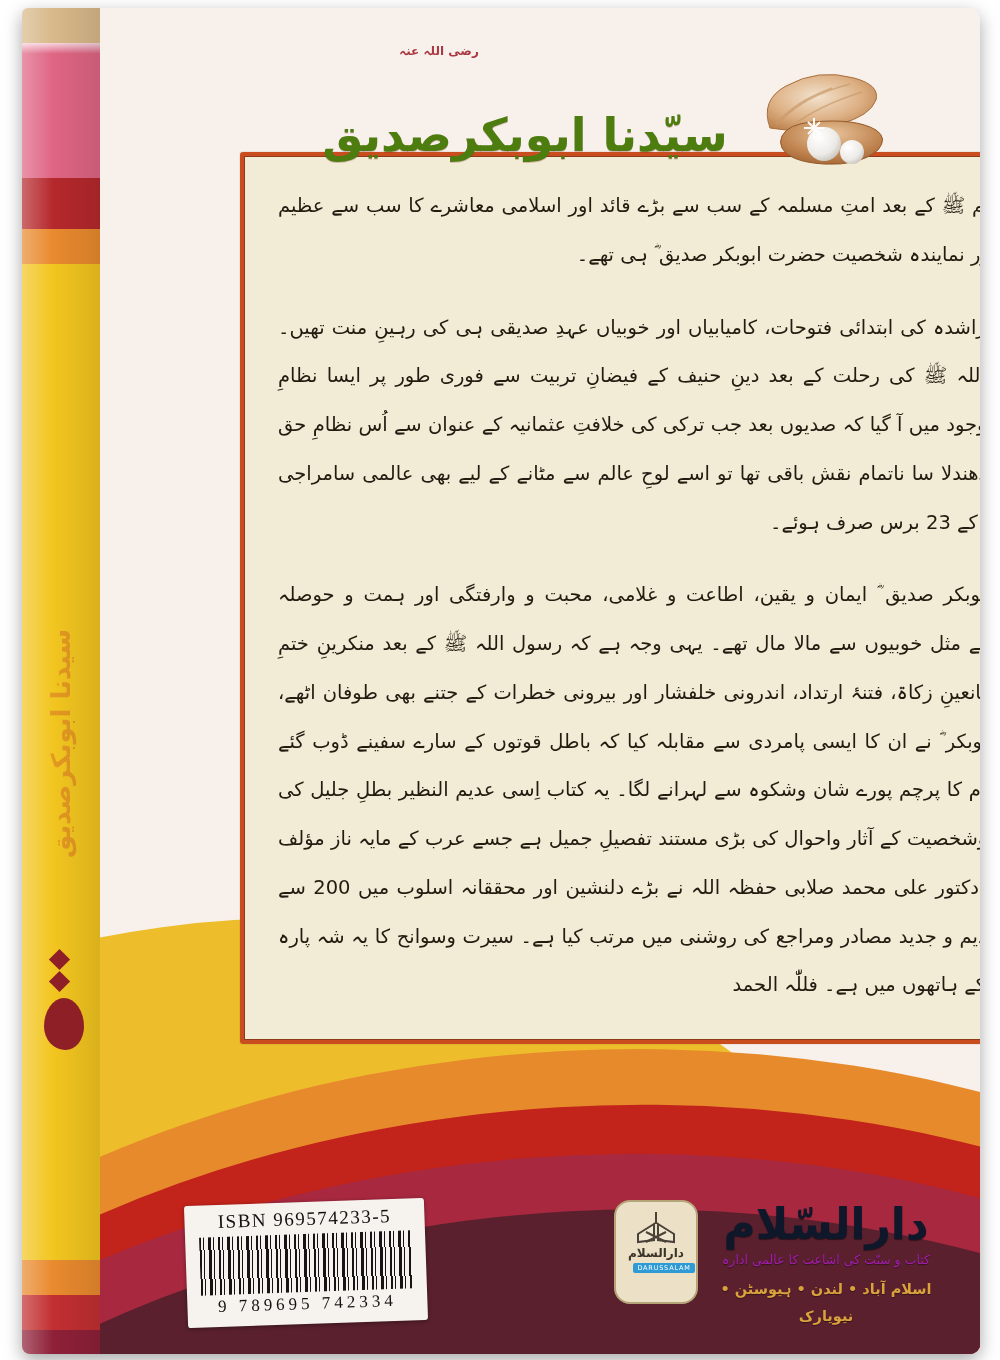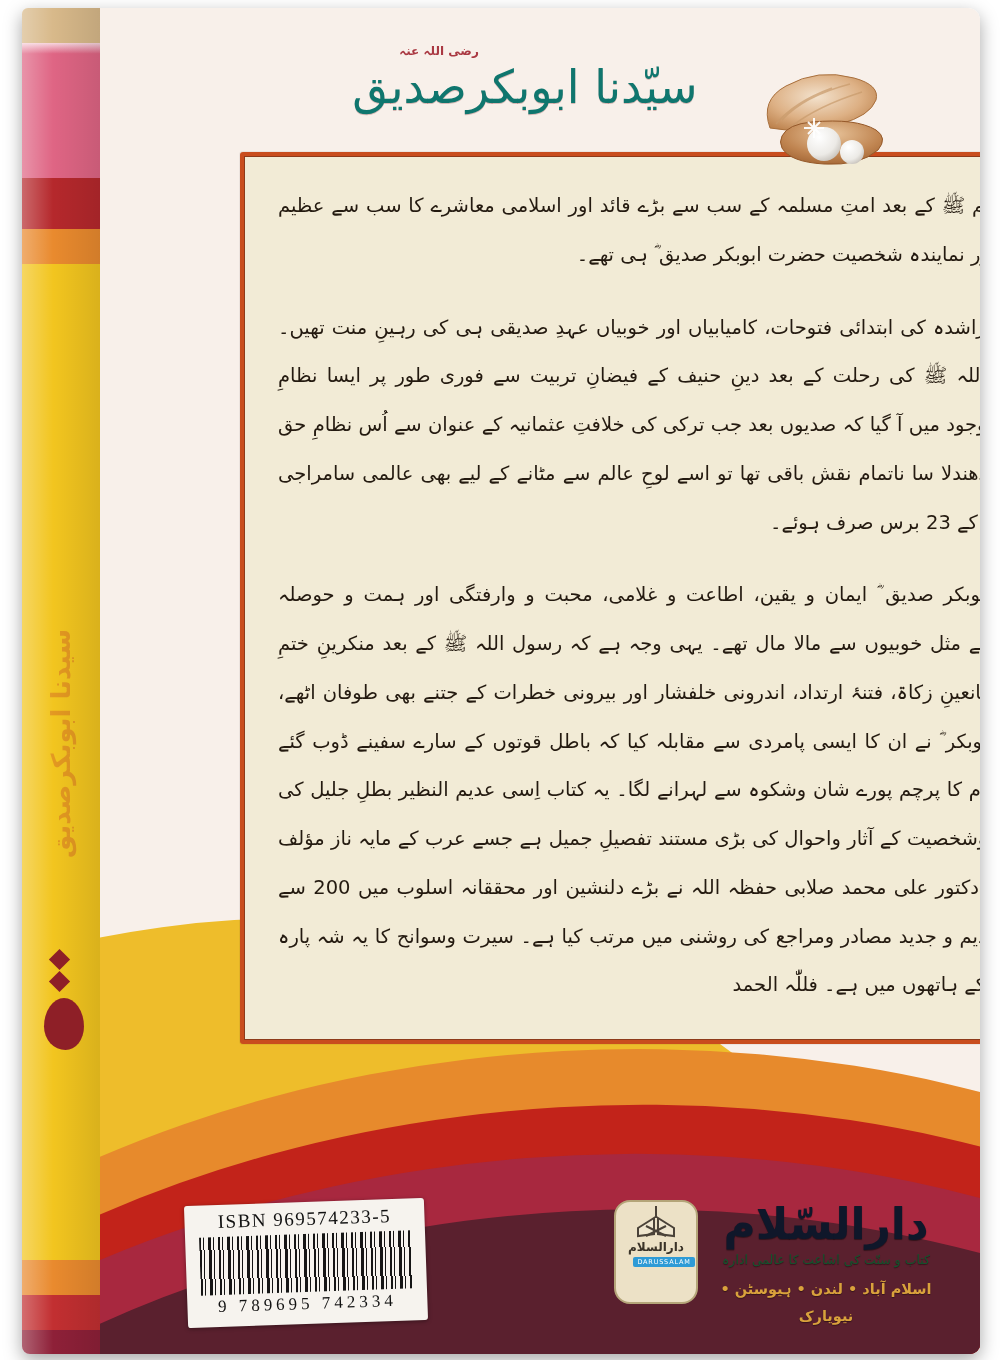"سیّدنا ابوبکرصدیق" .title { color: #0f766e -> #4d7c0f; font-weight: normal -> bold; margin-top: none -> 48px }
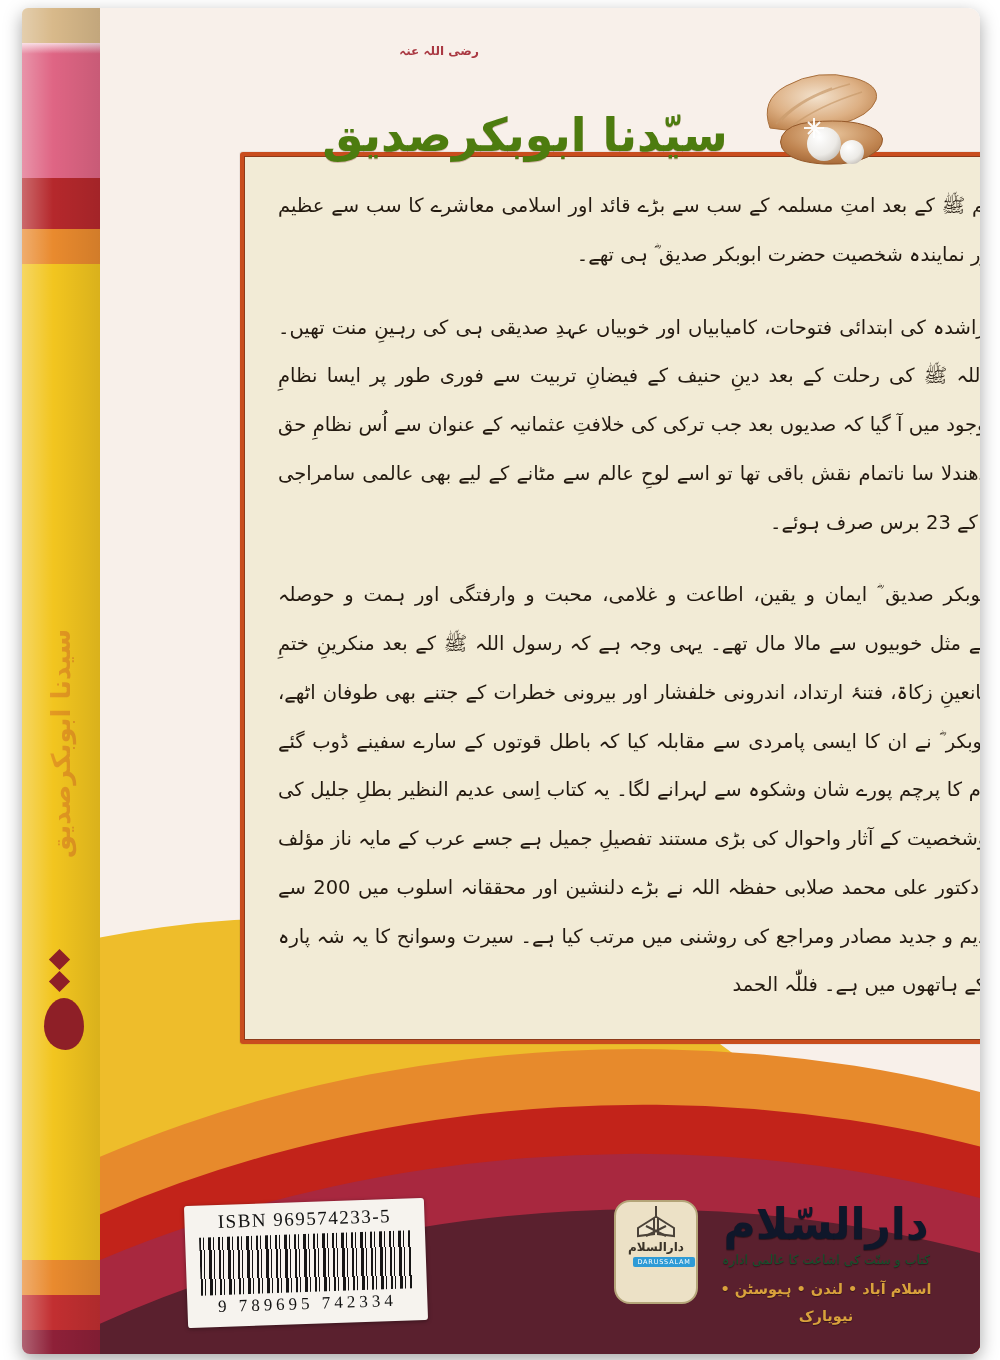"دارالسلام" .pub-badge { padding-top: 0 -> 6px }
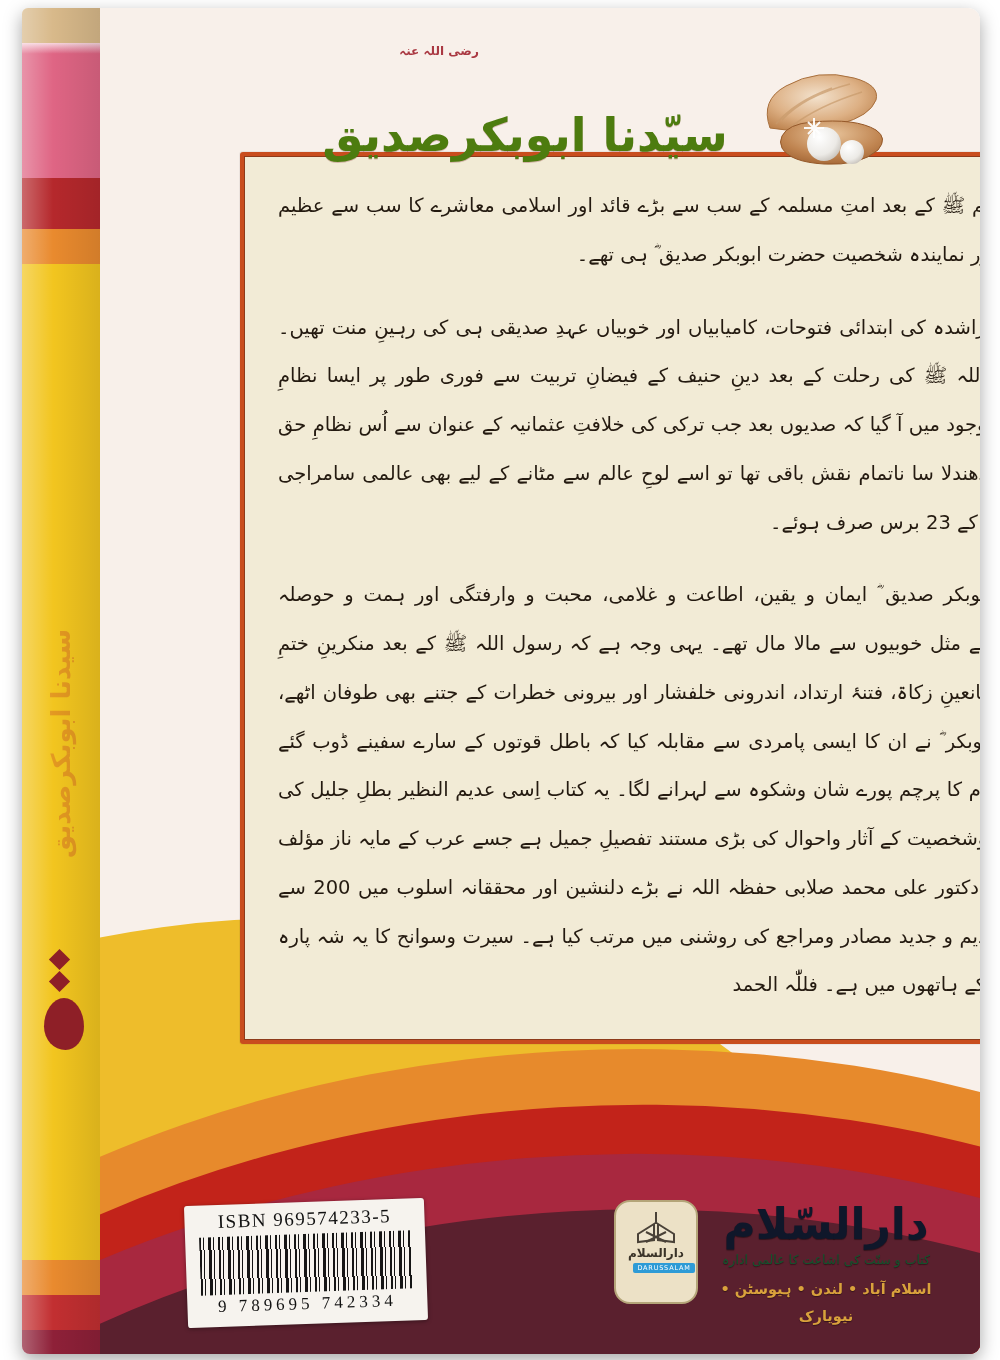"کتاب و سنّت کی اشاعت" .pub-tagline { color: #14532d -> #a21caf }
